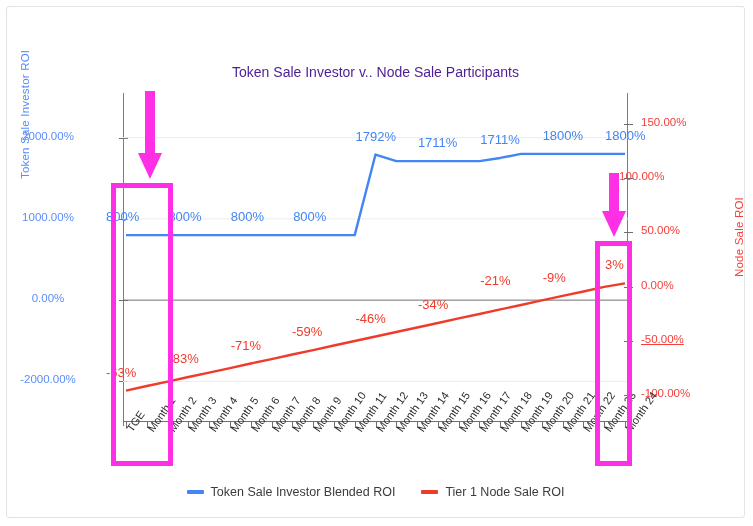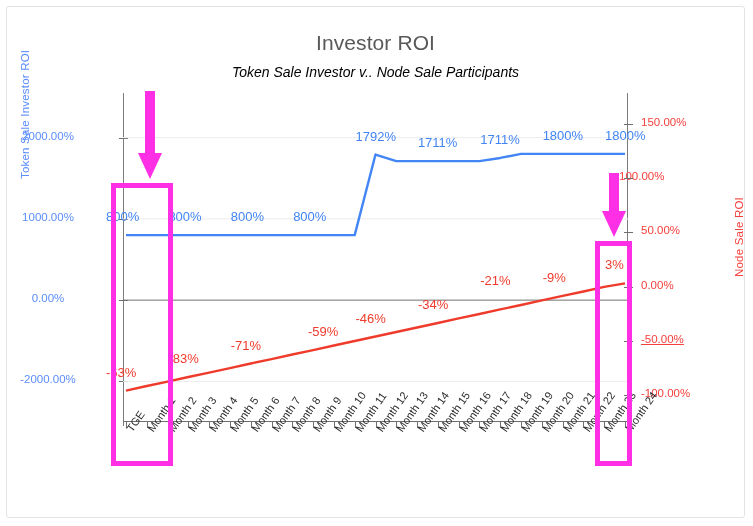"Investor ROI" div { html: <div>Investor ROI</div> -> none }
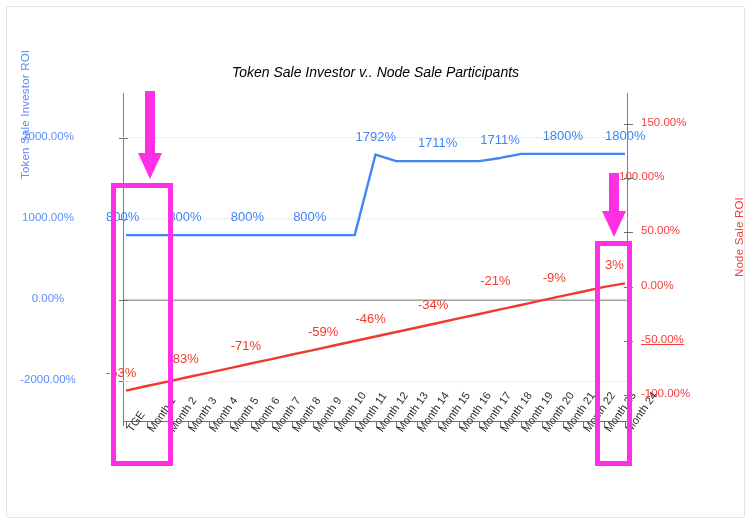"Token Sale Investor v.. Node" #chart-subtitle { color: #000000 -> #4c1d95; font-style: italic -> none }
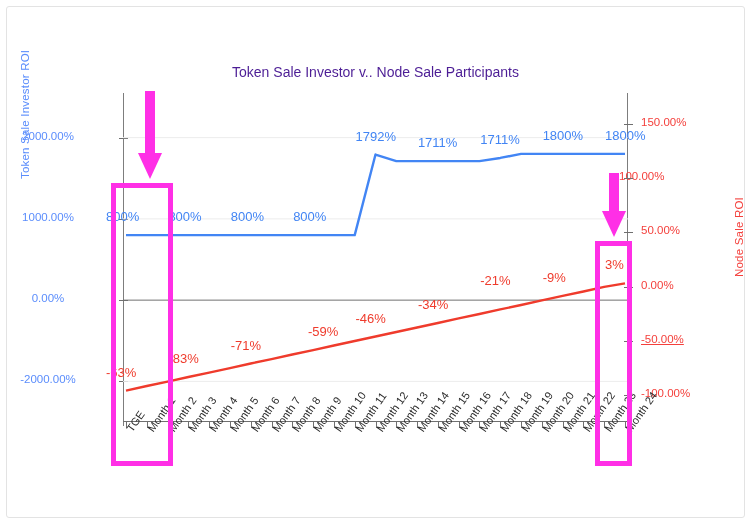"-59%" div.dlabel { left: 301px -> 285px }
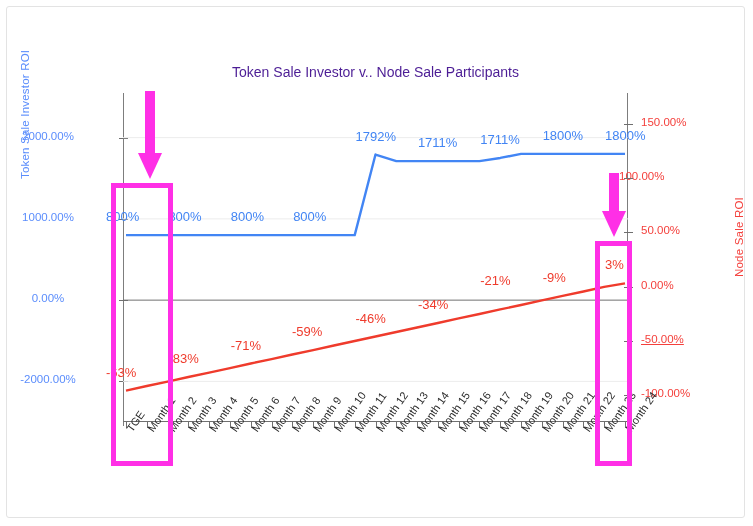"Token Sale Investor Blended ROI" div { html: none -> <div> <div> <span></span> <span>Token Sale Investor Blended ROI</span> </div> <div> <span></span> <span>Tier 1 Node Sale ROI</span> </div> </div> }
